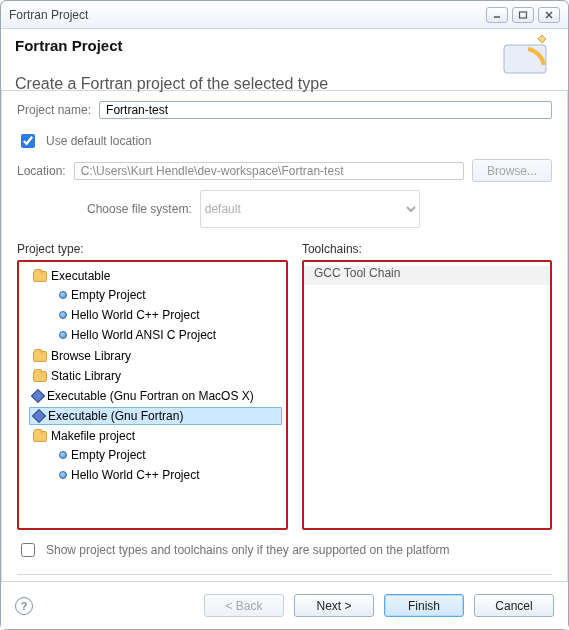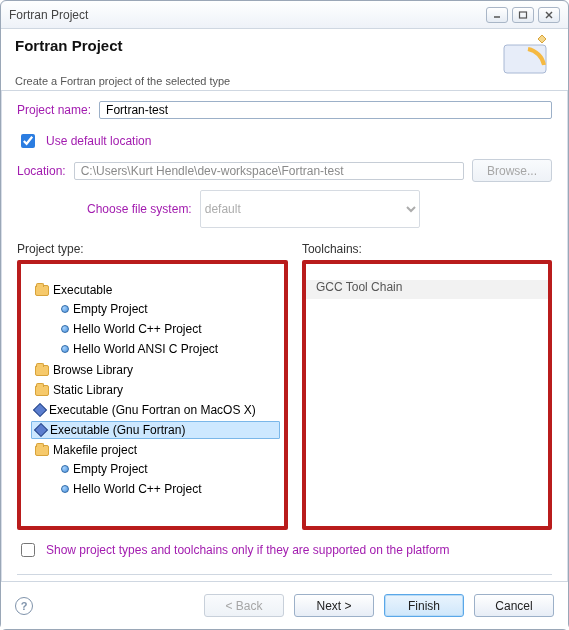"Create a Fortran project of" .banner .sub { font-size: 11px -> 16px }
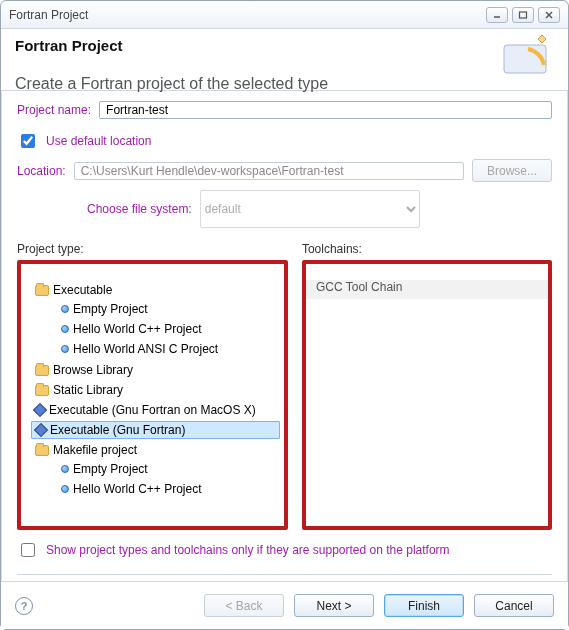"Project name:" label.lbl { color: #a21caf -> #737373 }
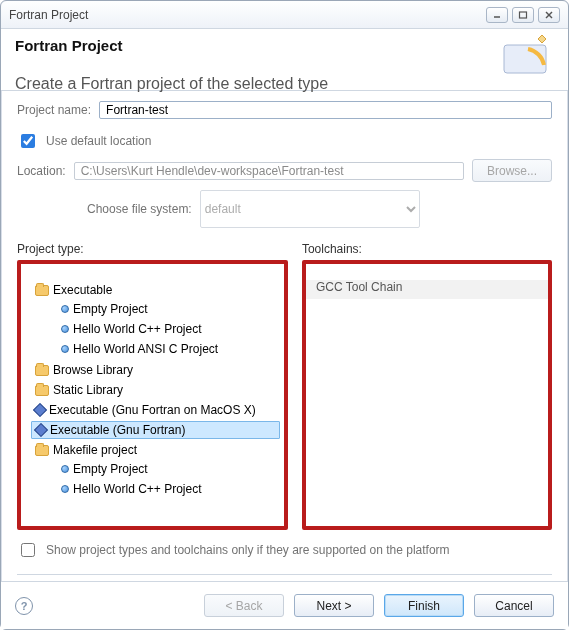"Executable" .listbox { border: 4px solid #b91c1c -> 2px solid #b91c1c; padding: 16px 0 -> 4px 0 }
